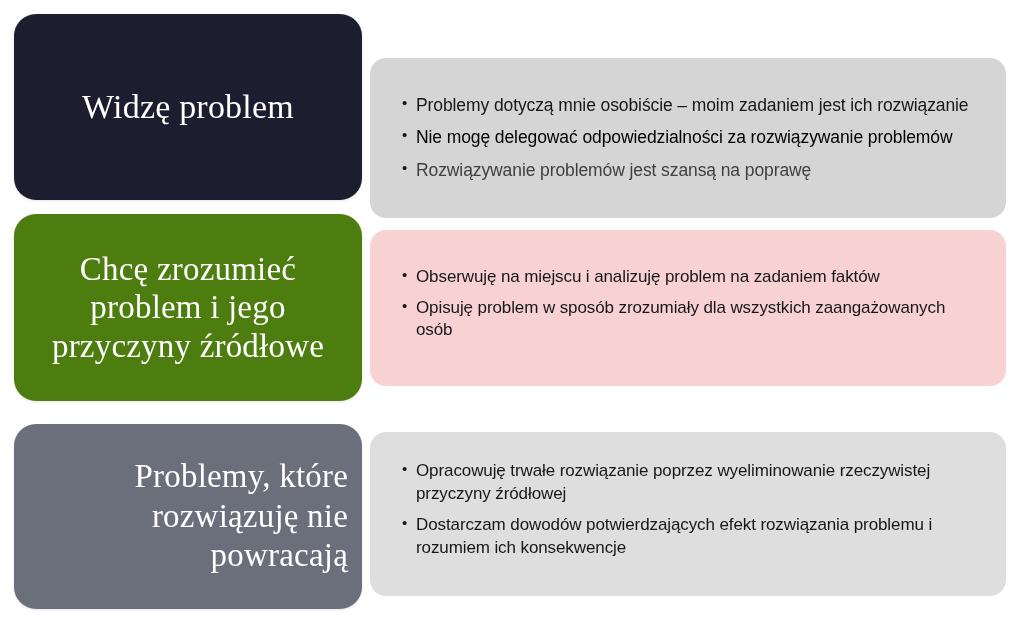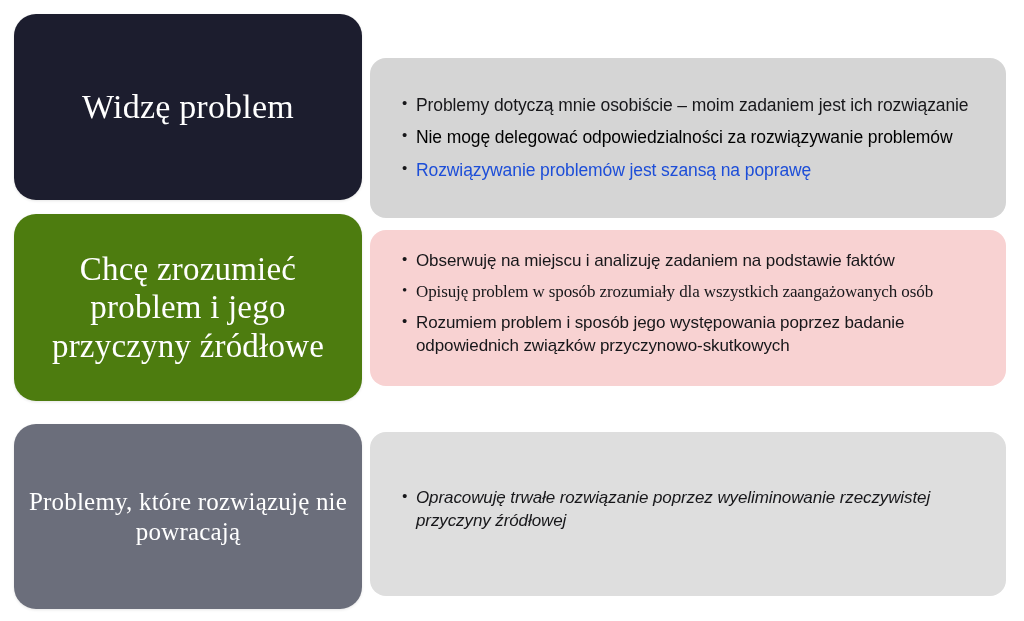"Rozwiązywanie problemów jest szansą na" li { color: #1d4ed8 -> #404040 }
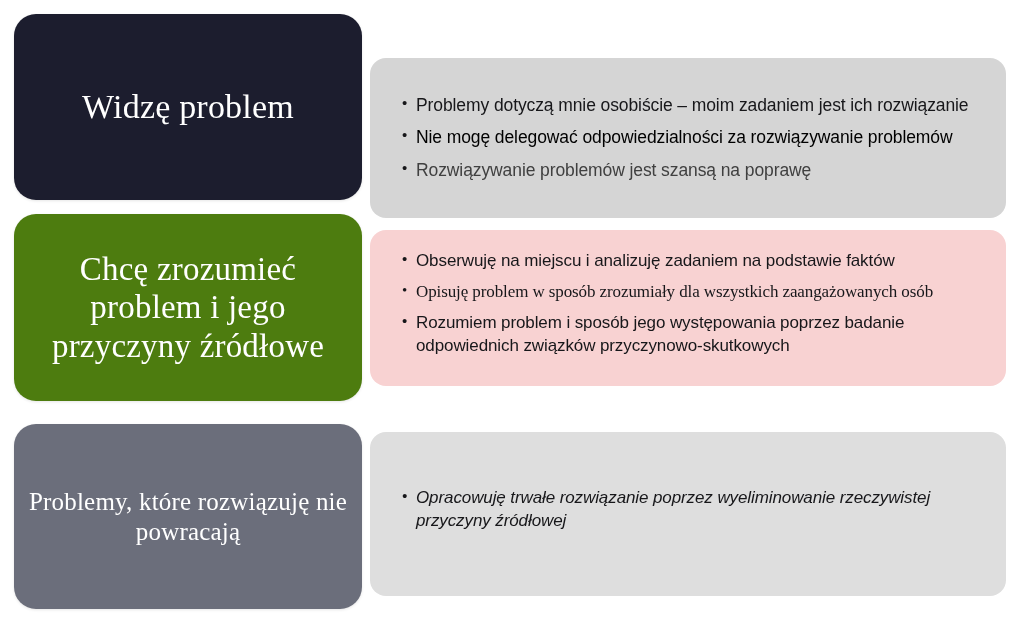"Obserwuję na miejscu i analizuję" li { text: zadaniem na podstawie -> problem na zadaniem }
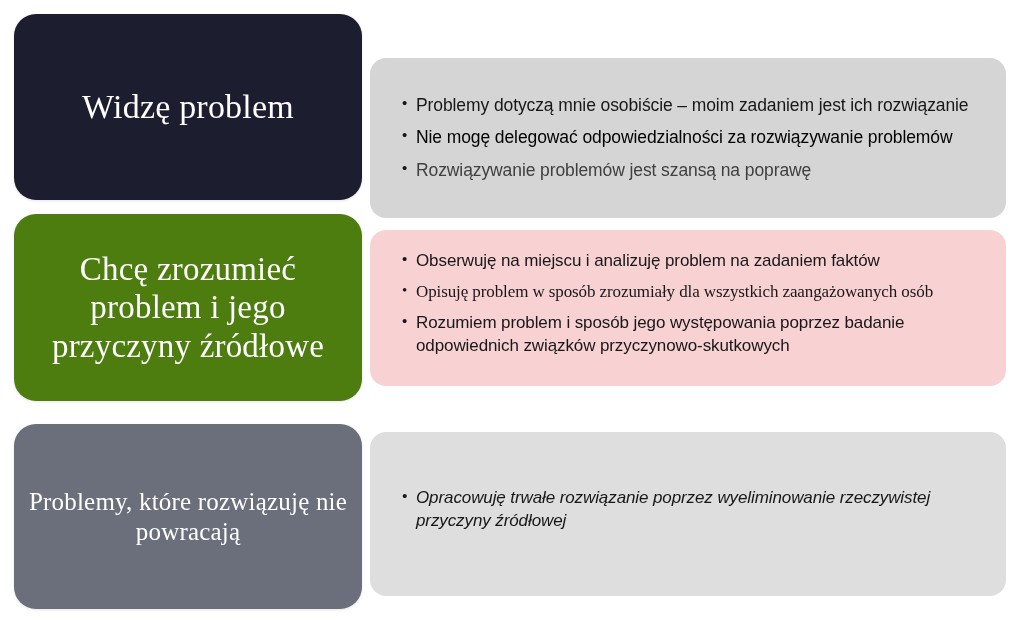"Opisuję problem w sposób zrozumiały" li { font-family: Liberation Serif, serif -> none }
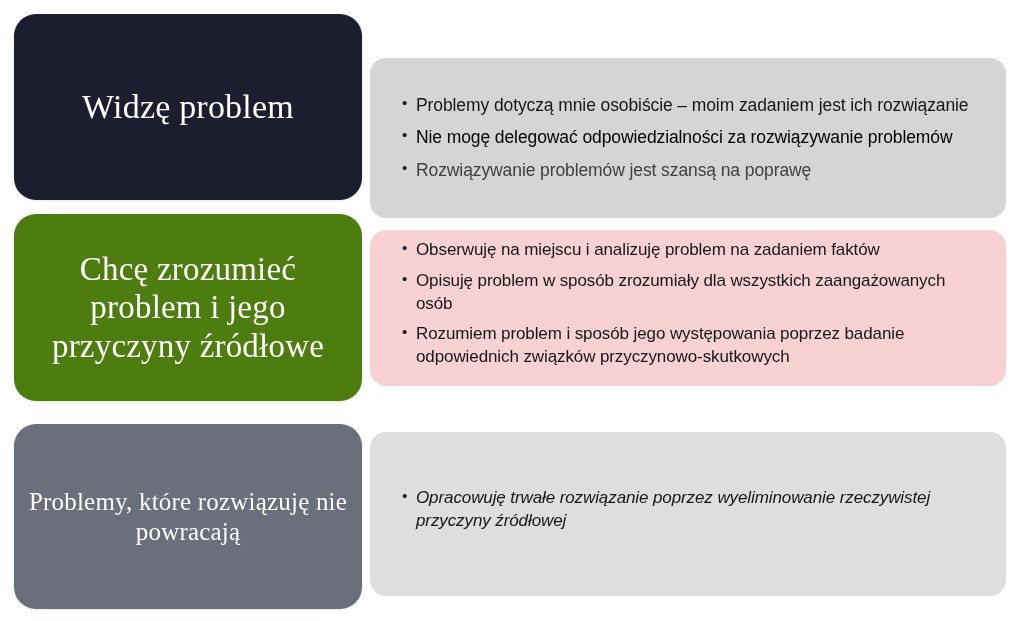"Rozumiem problem i sposób jego" li { html: <li>Rozumiem problem i sposób jego występowania poprzez badanie odpowiednich związków przyczynowo-skutkowych</li> -> none }
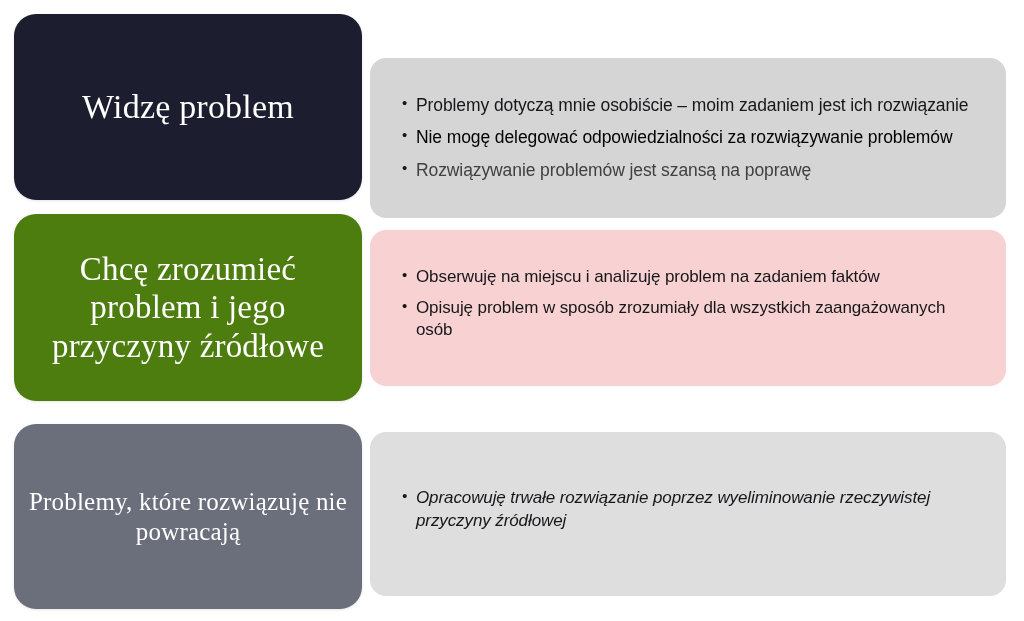"Problemy, które rozwiązuję nie powracają" .row-3 .label-text { font-size: 25px -> 33px; text-align: none -> right }
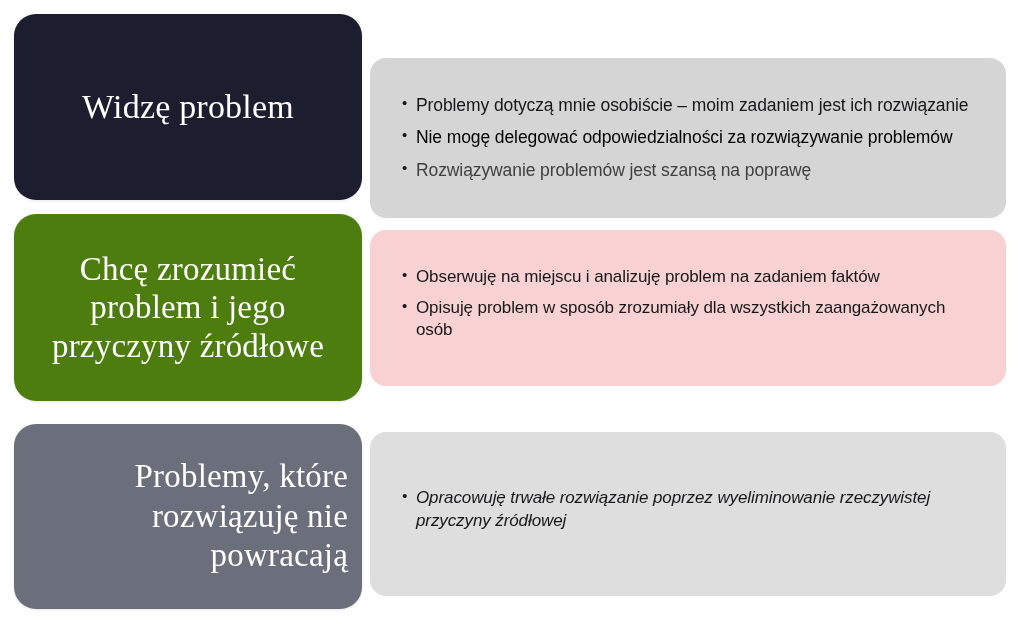"Opracowuję trwałe rozwiązanie poprzez" .row-3 .bullet-panel { font-style: italic -> none }
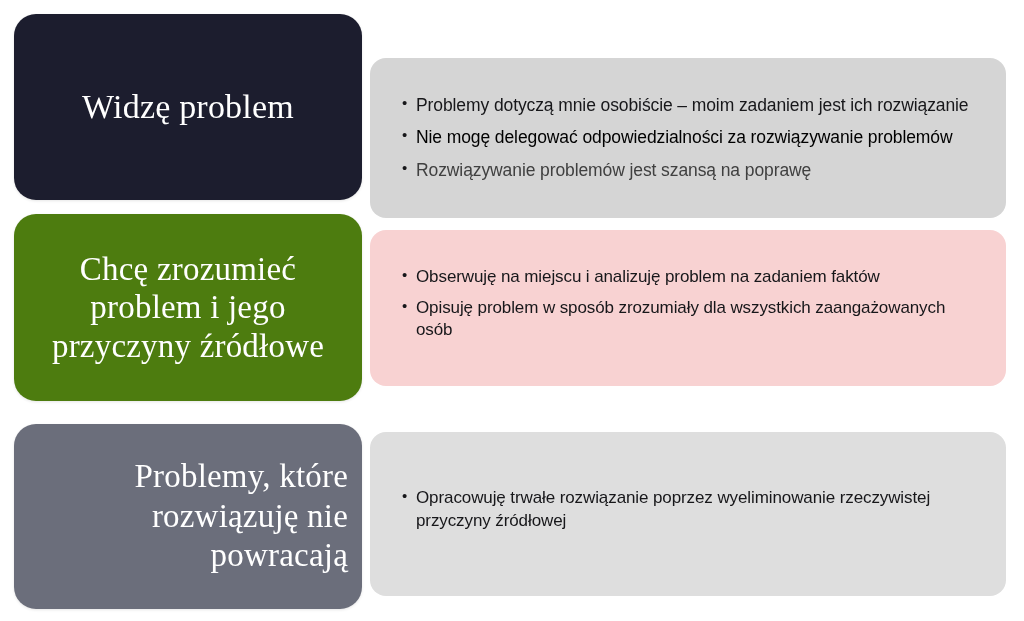"Dostarczam dowodów potwierdzających" li { html: none -> <li>Dostarczam dowodów potwierdzających efekt rozwiązania problemu i rozumiem ich konsekwencje</li> }
